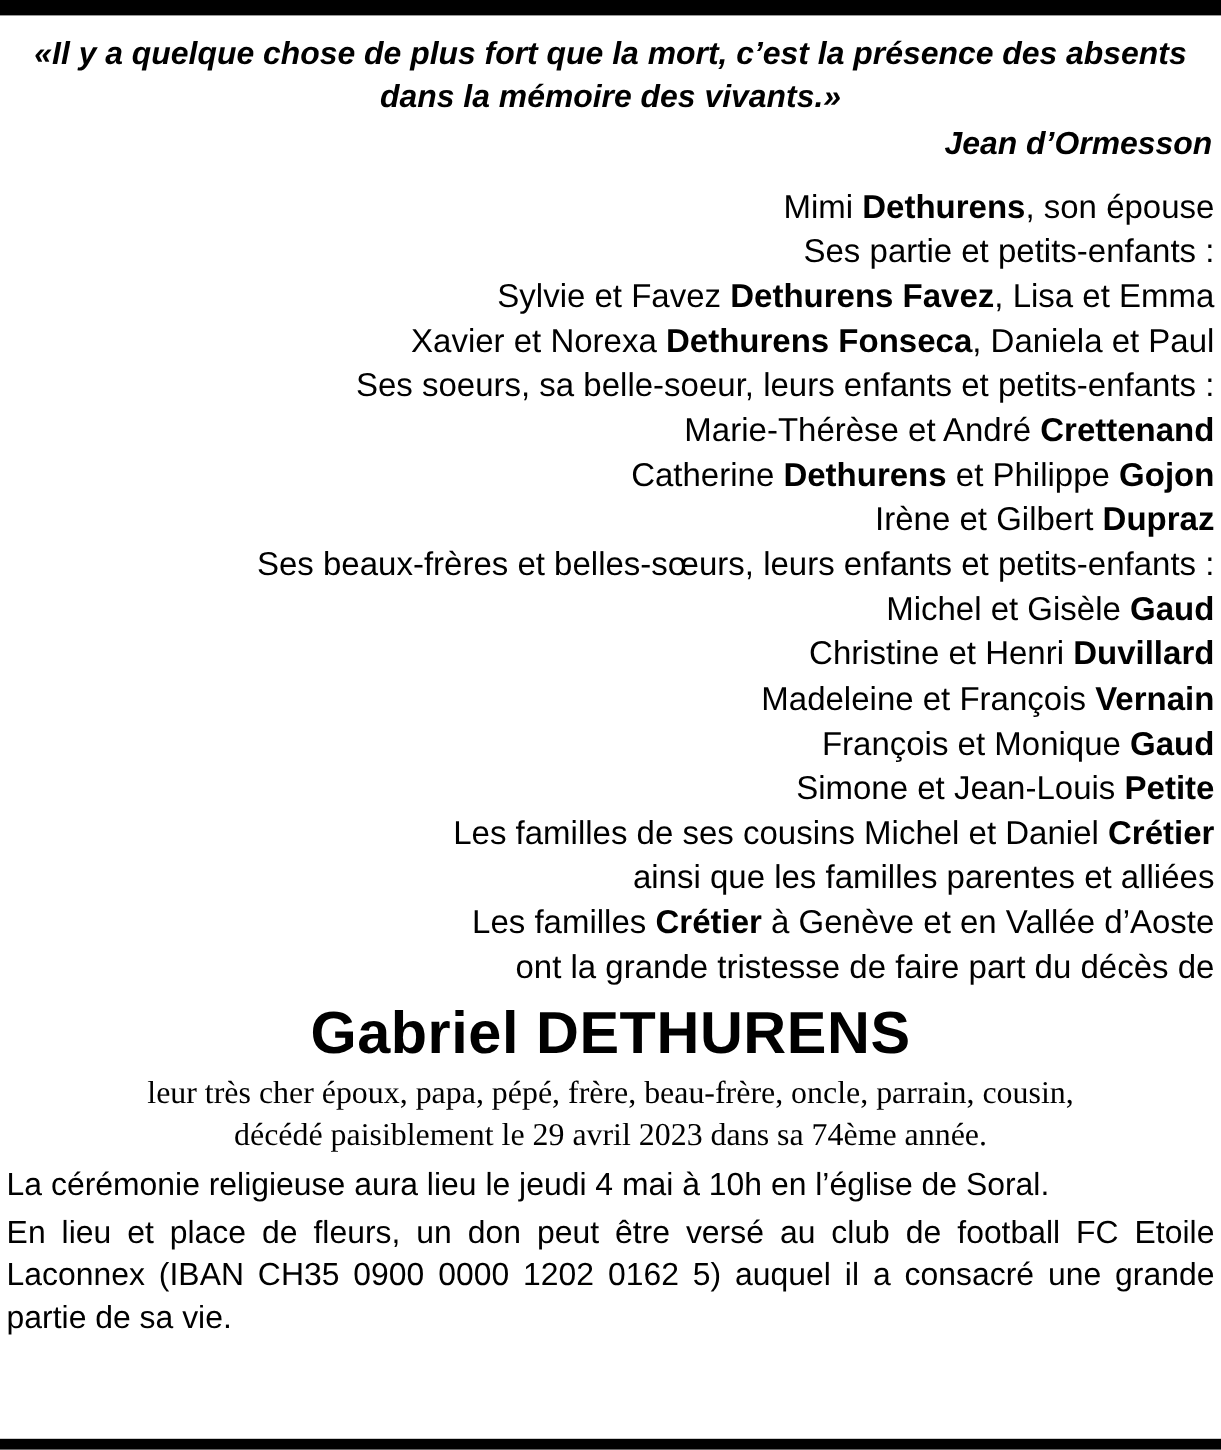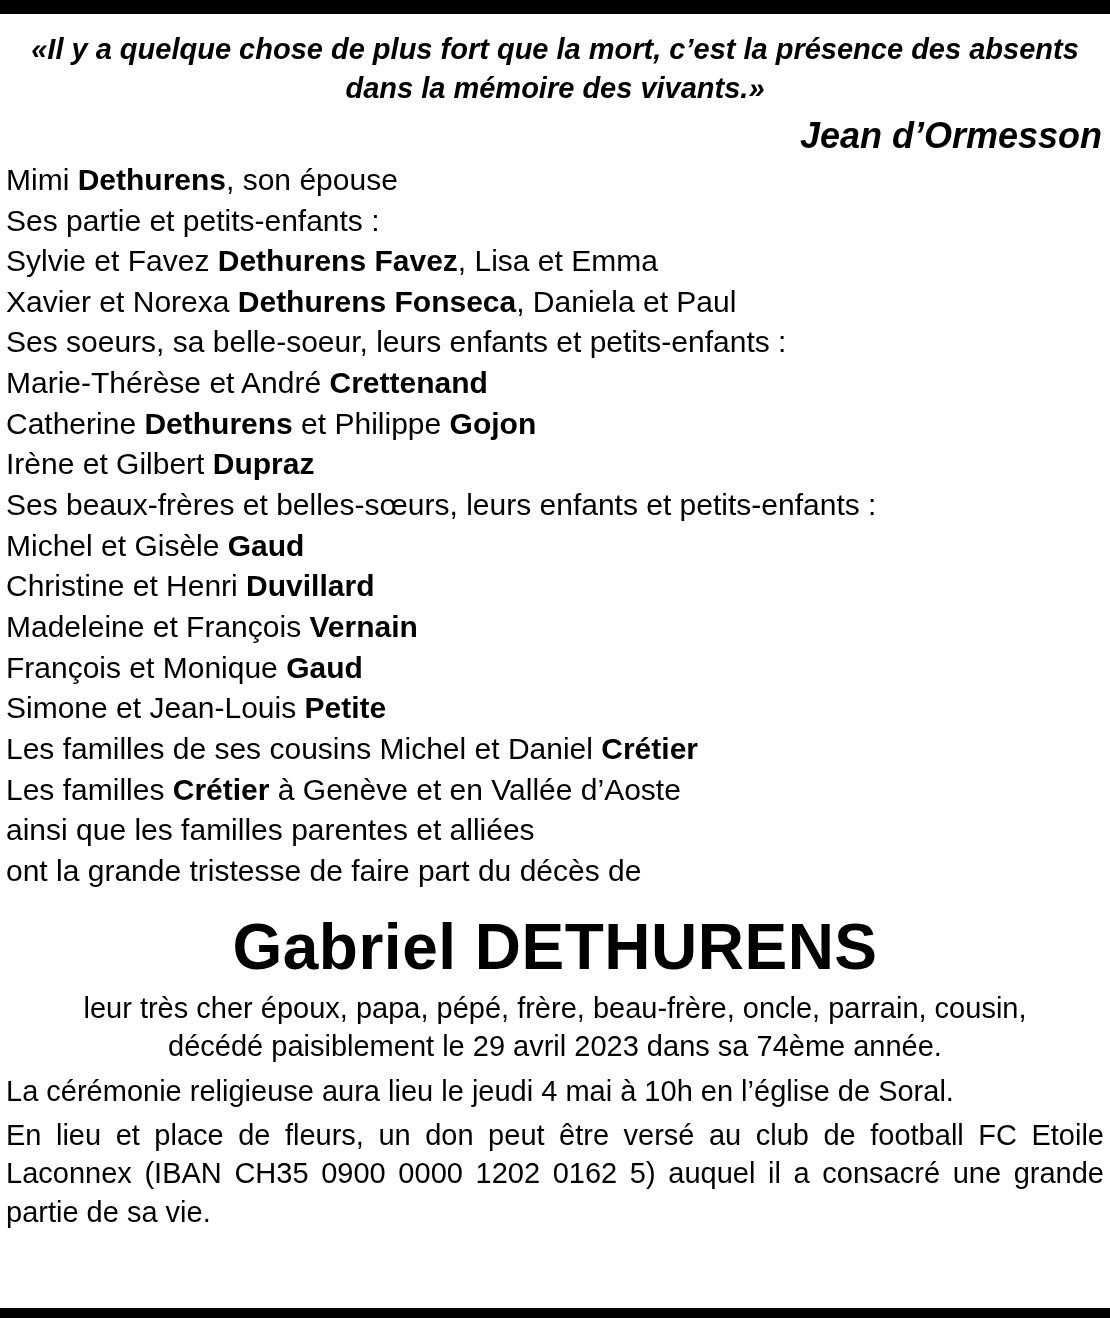"Jean d’Ormesson" .quote-author { font-size: 36px -> 29px }
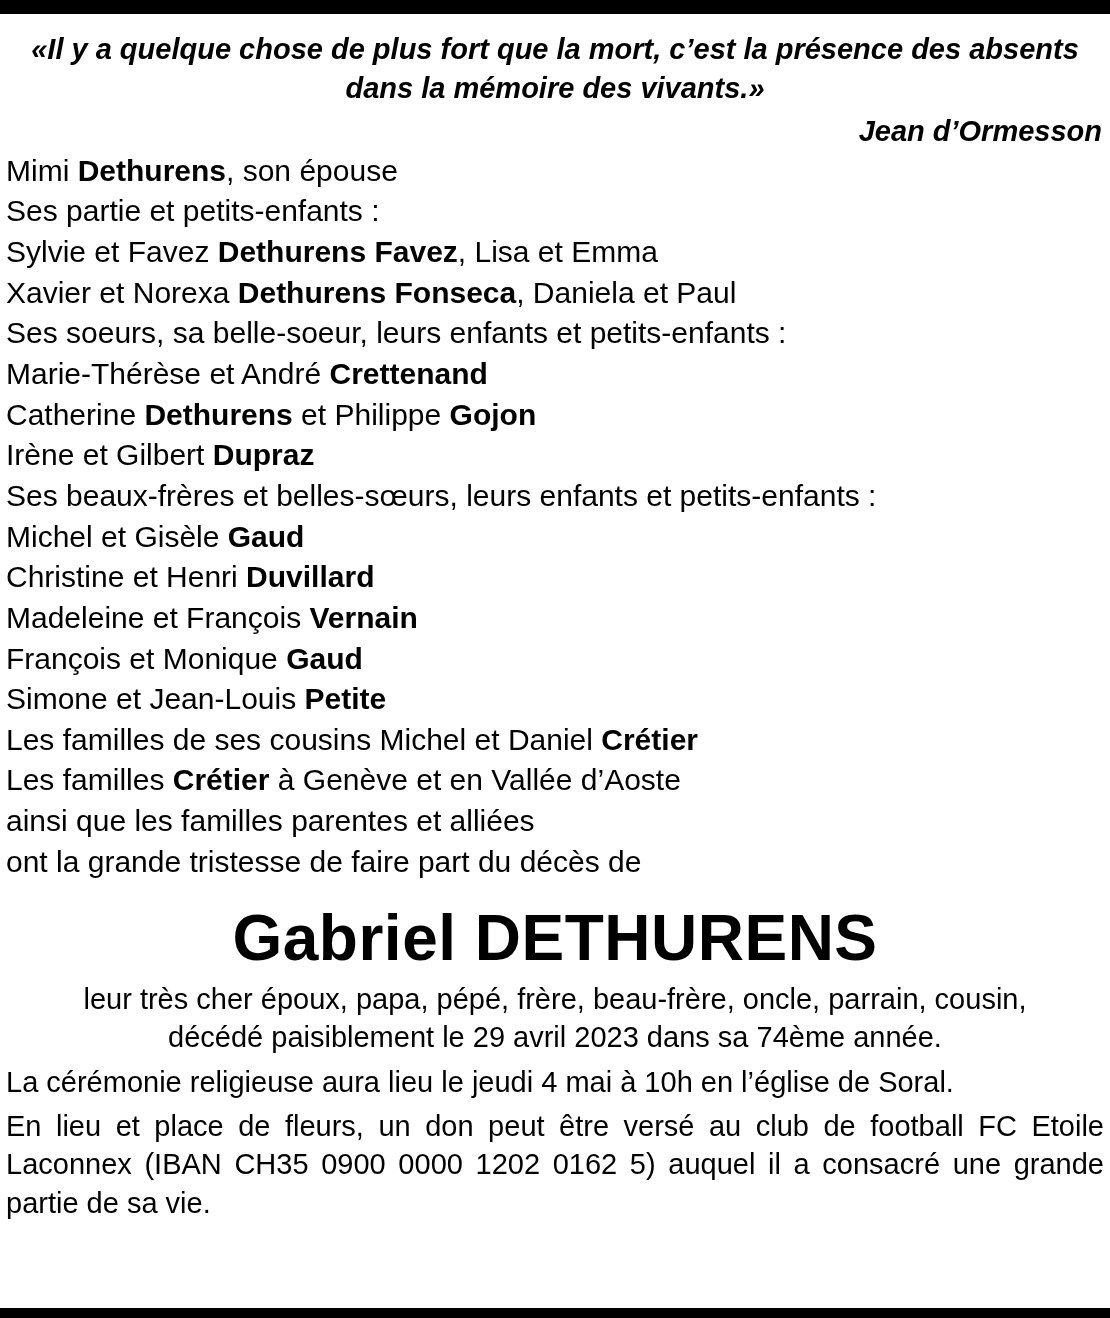"Mimi Dethurens, son épouse" .family-list { margin-top: none -> 18px; text-align: none -> right }
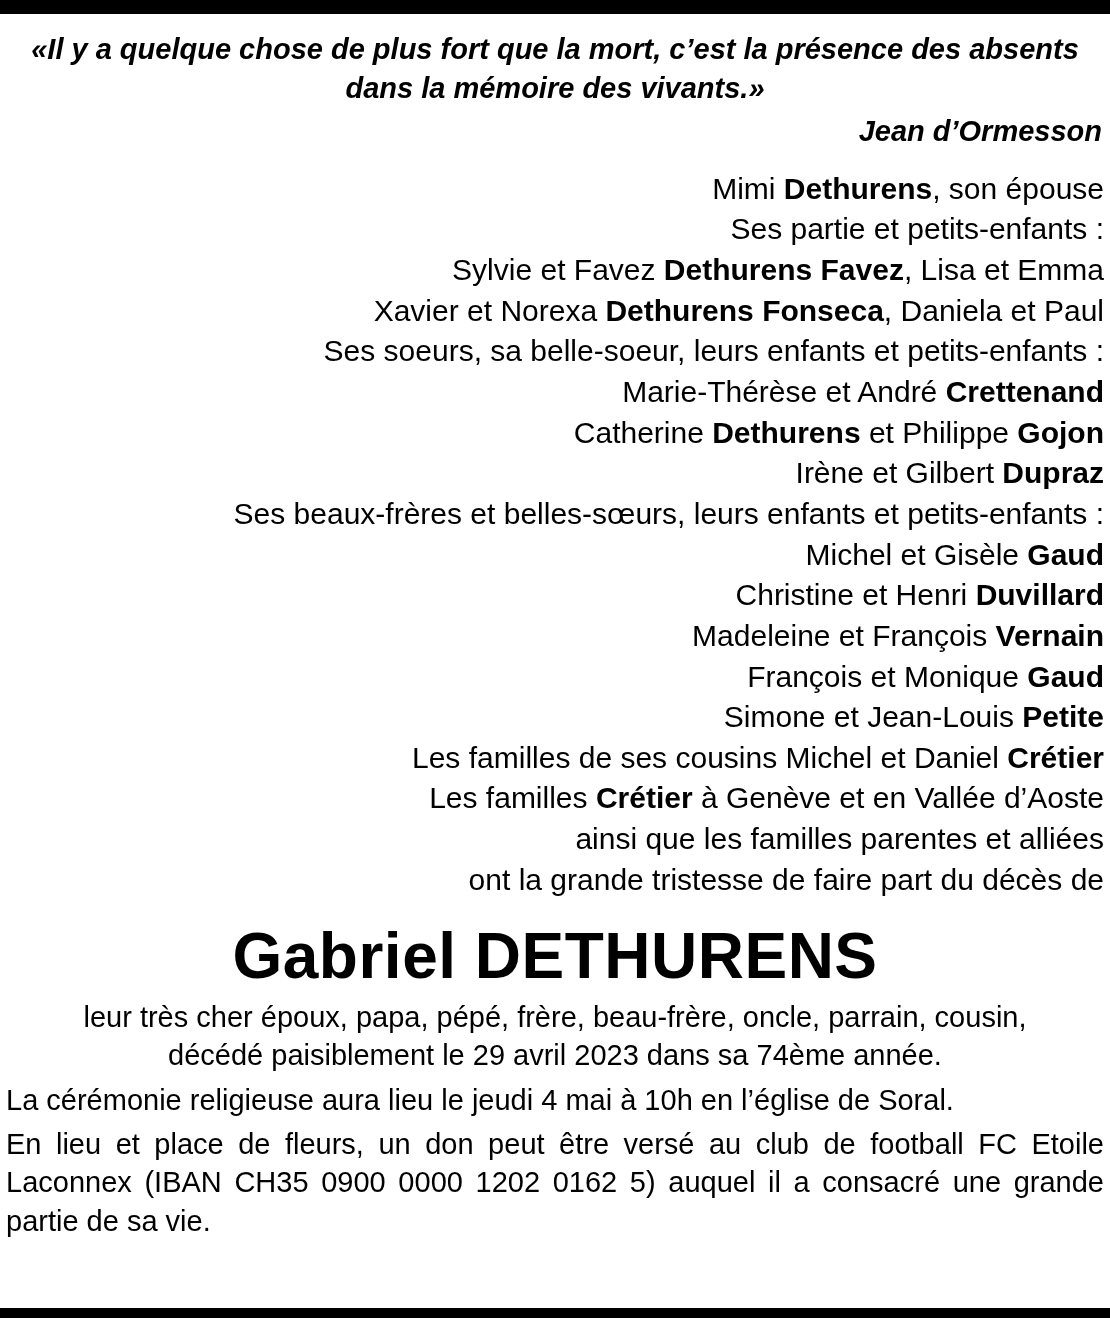"Les familles Crétier à Genève" div.family-line { order: before "ainsi que les familles parentes" -> after "ainsi que les familles parentes" }
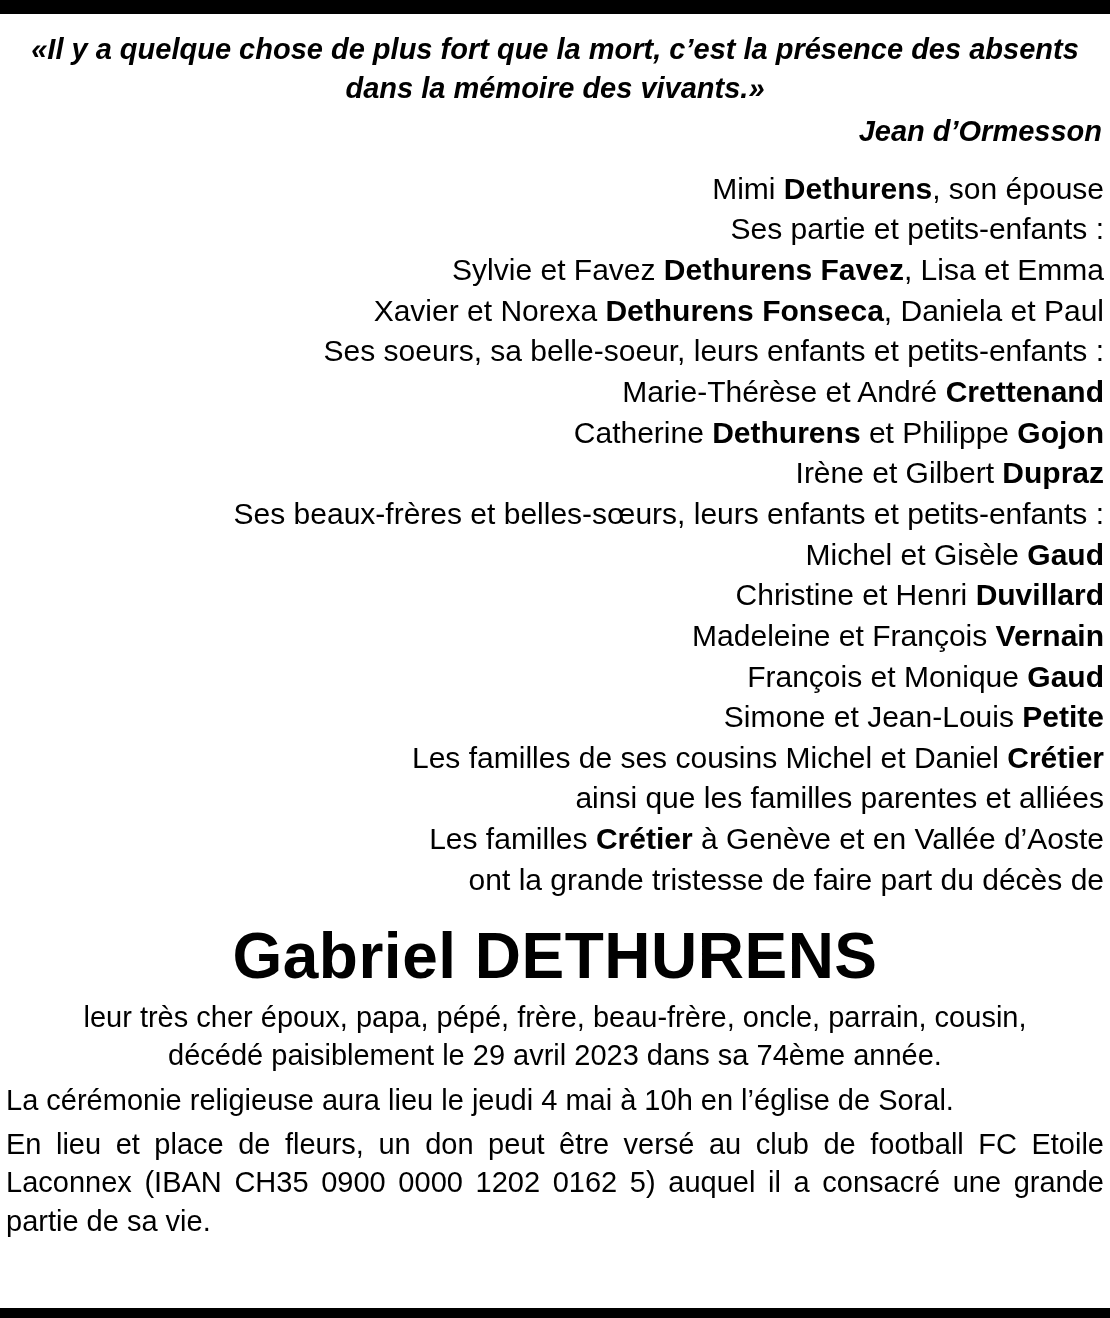"Gabriel DETHURENS" .deceased-name { font-size: 64px -> 54px; margin-top: 19px -> 8px }
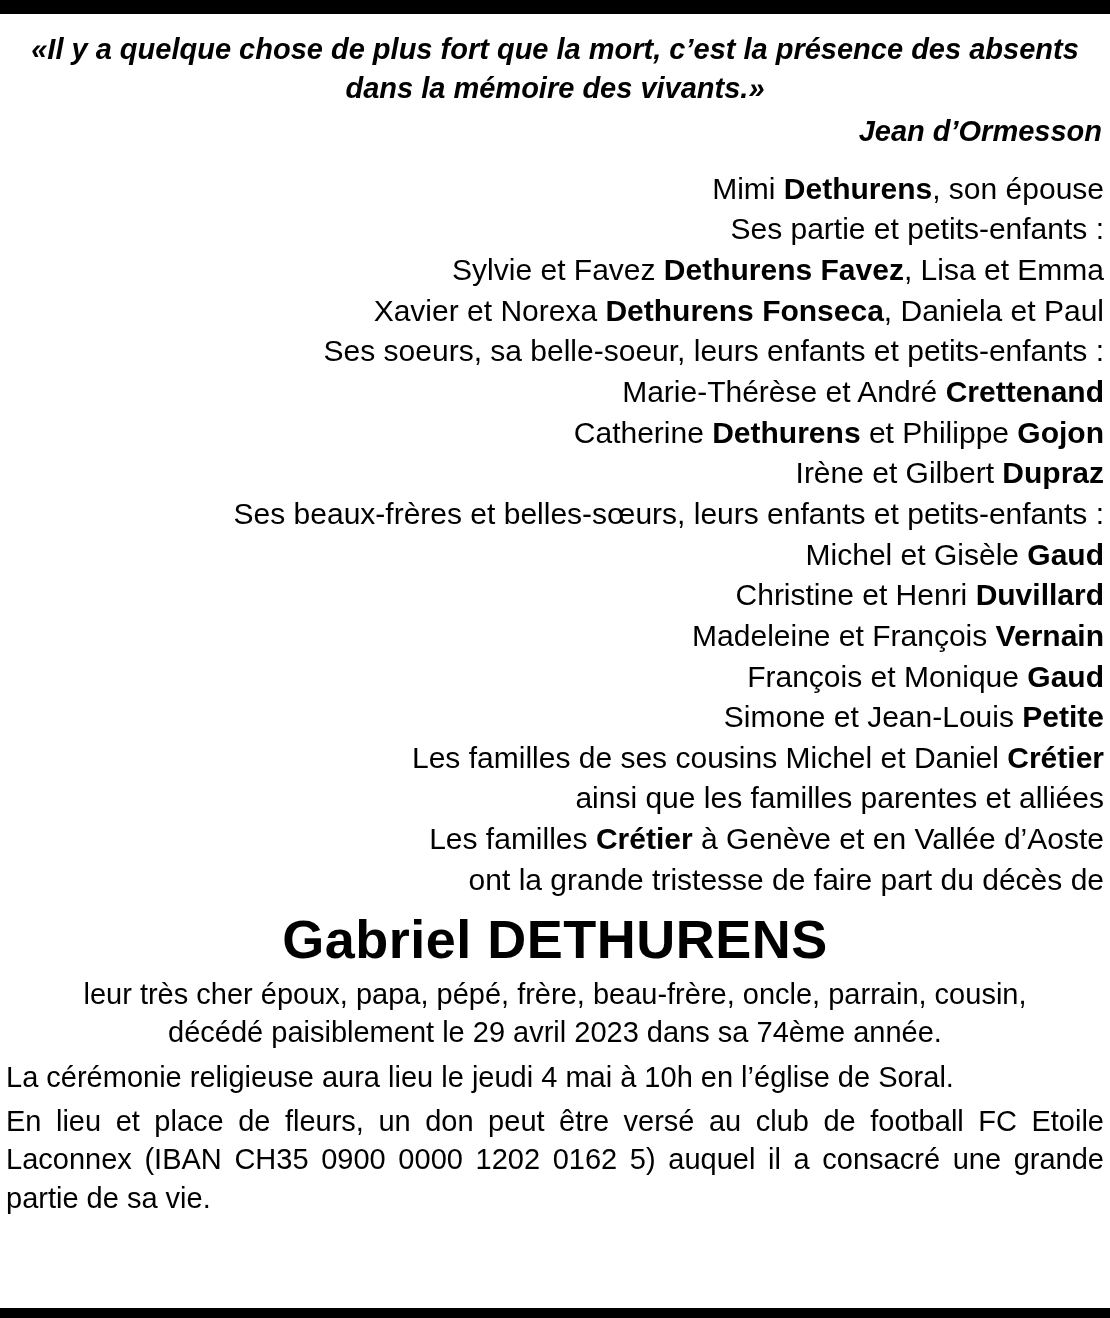"leur très cher époux, papa," .nowrap-line { font-family: none -> Liberation Serif, serif }
